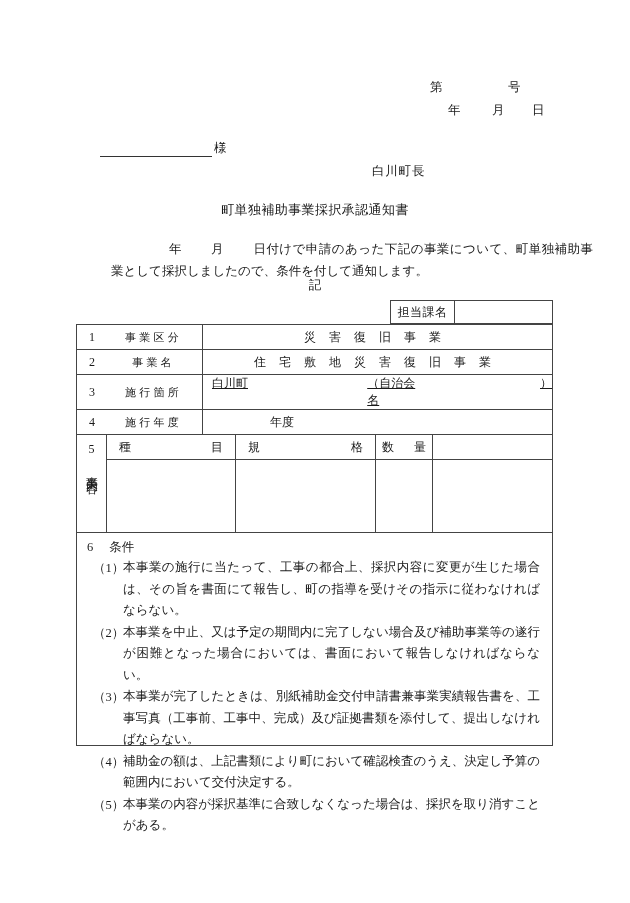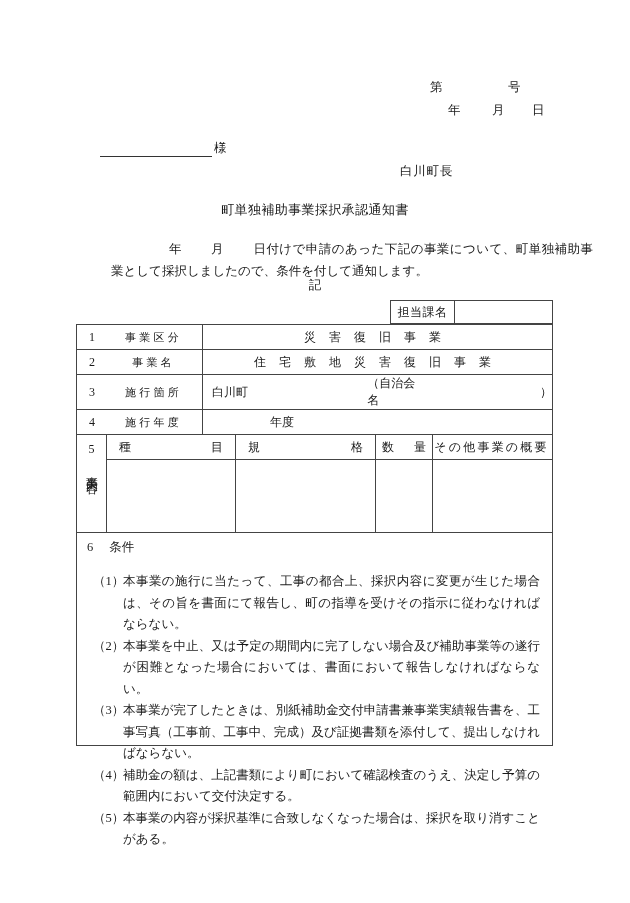"白川町長" .issuer { left: 400px -> 372px }
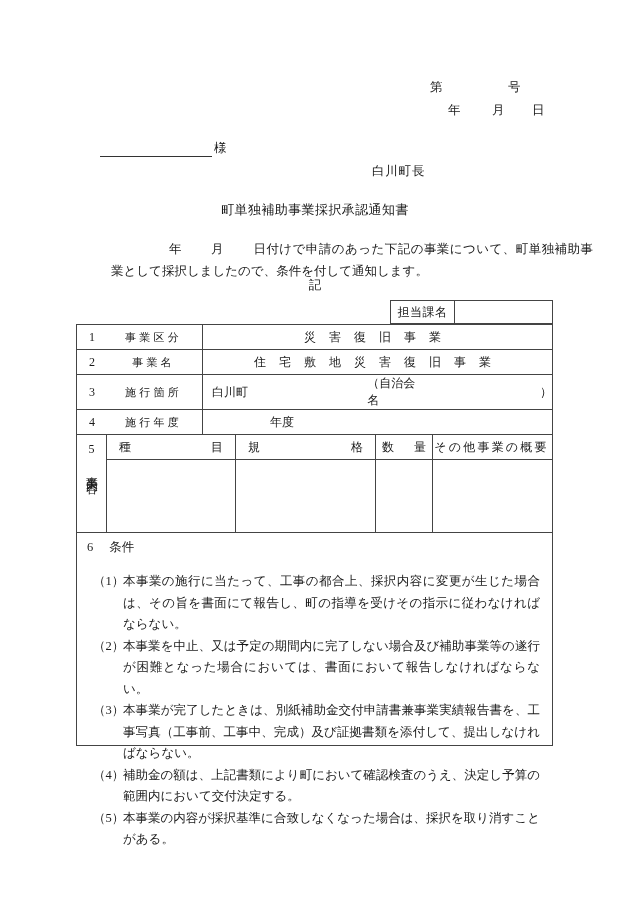"白川町" .row3-inner { align-items: center -> none; text-decoration: none -> underline }
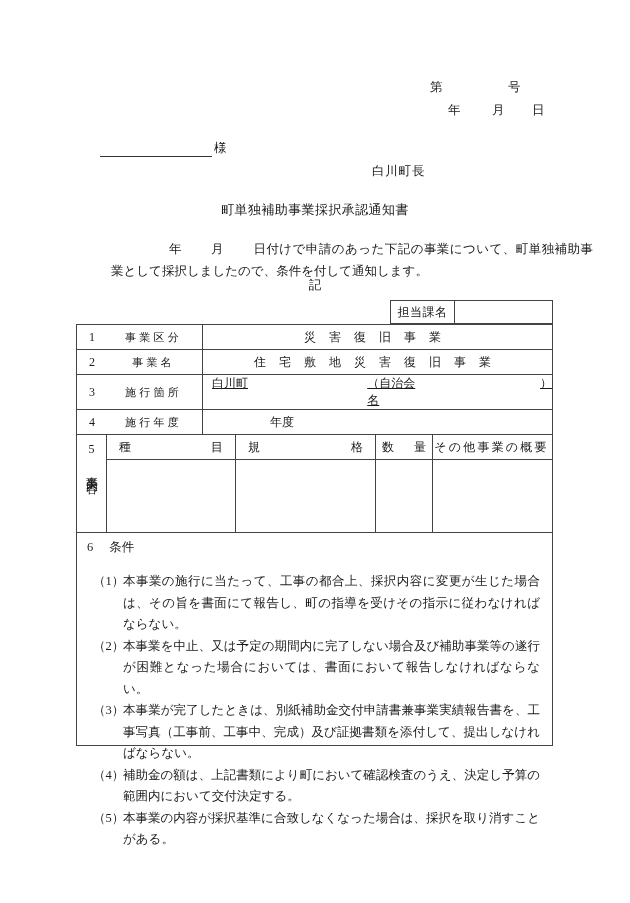"その他事業の概要" div.h-gaiyo { html: <div>その他事業の概要</div> -> none }
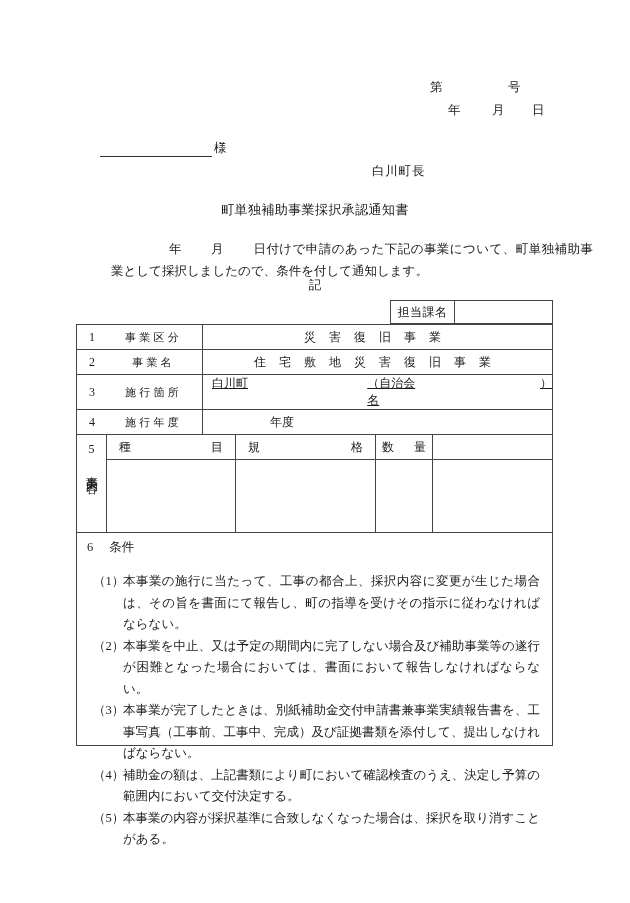"6 条件" .cond-title { margin-bottom: 15px -> 2px }
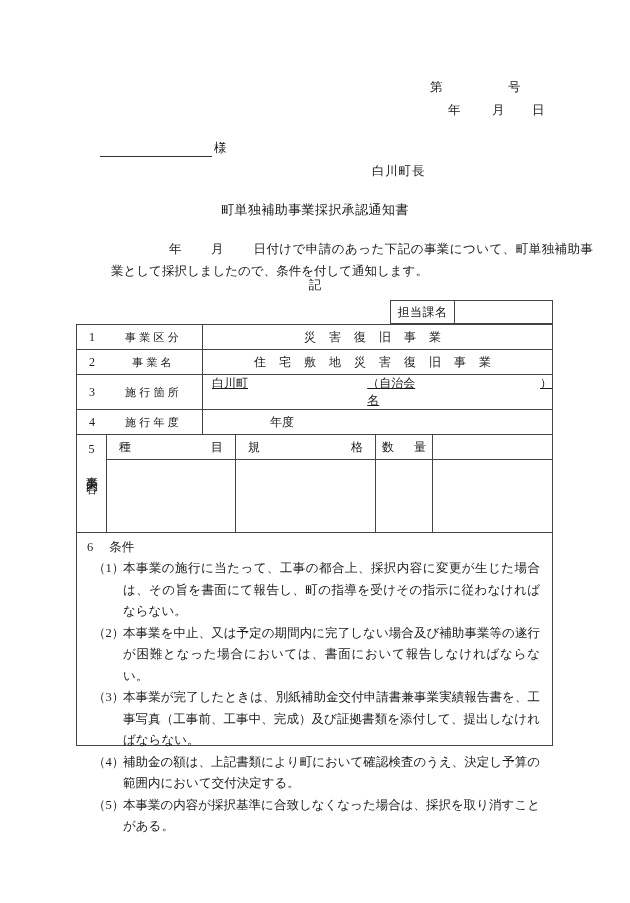"本事業の施行に当たって、工事の都合上、採択内容に変更が生じた場合は、その旨を書面" .cond-text { font-family: none -> Liberation Mono, monospace }
